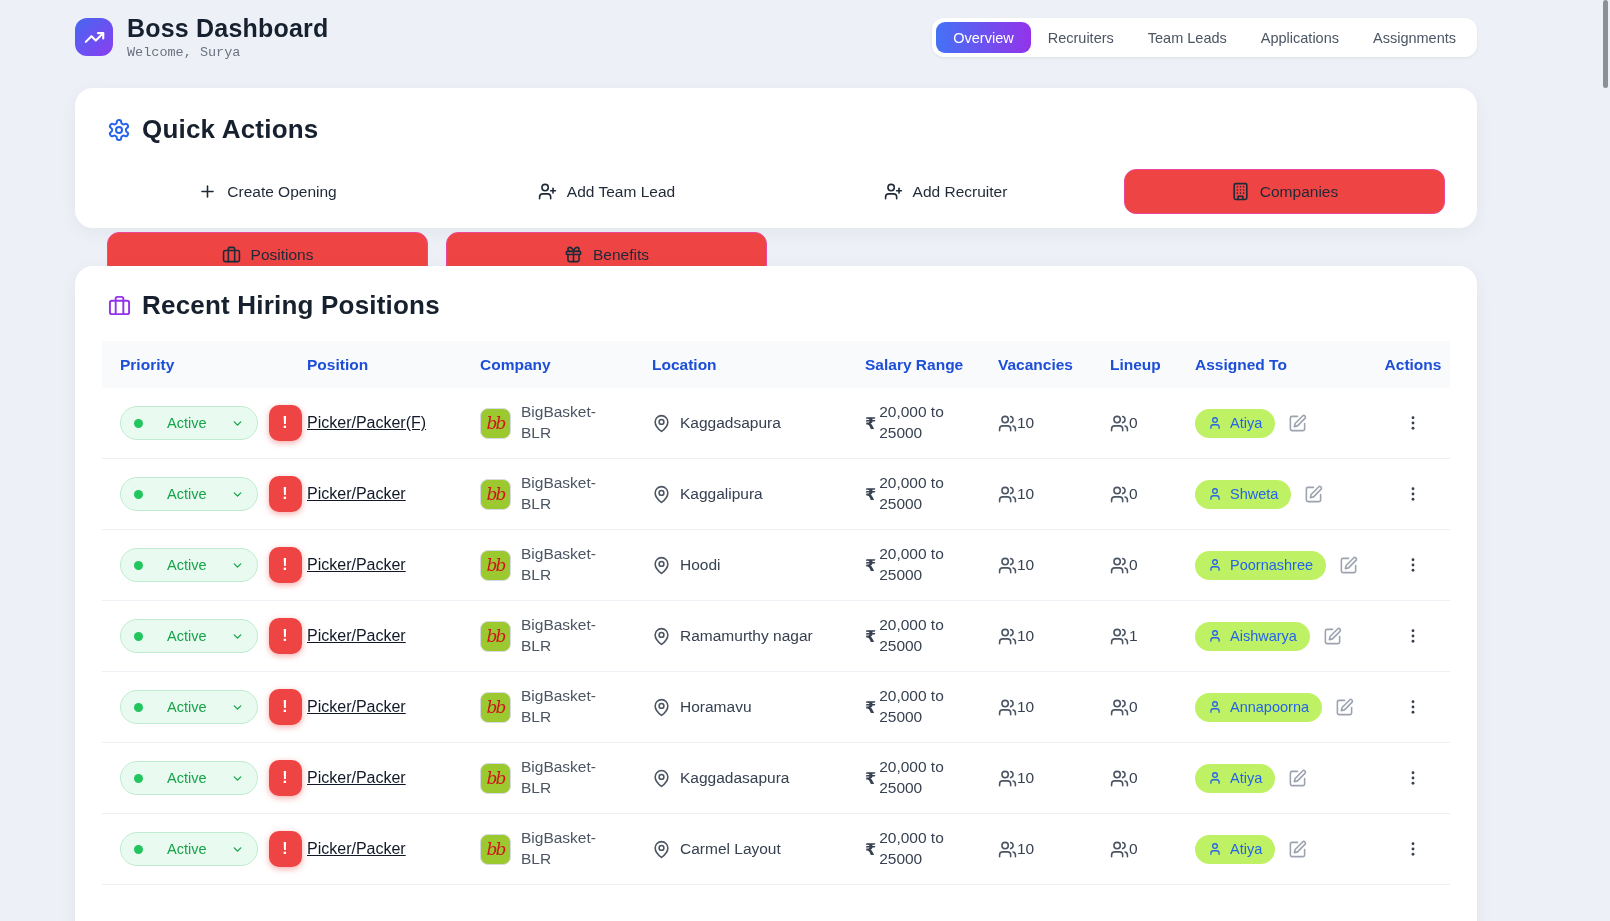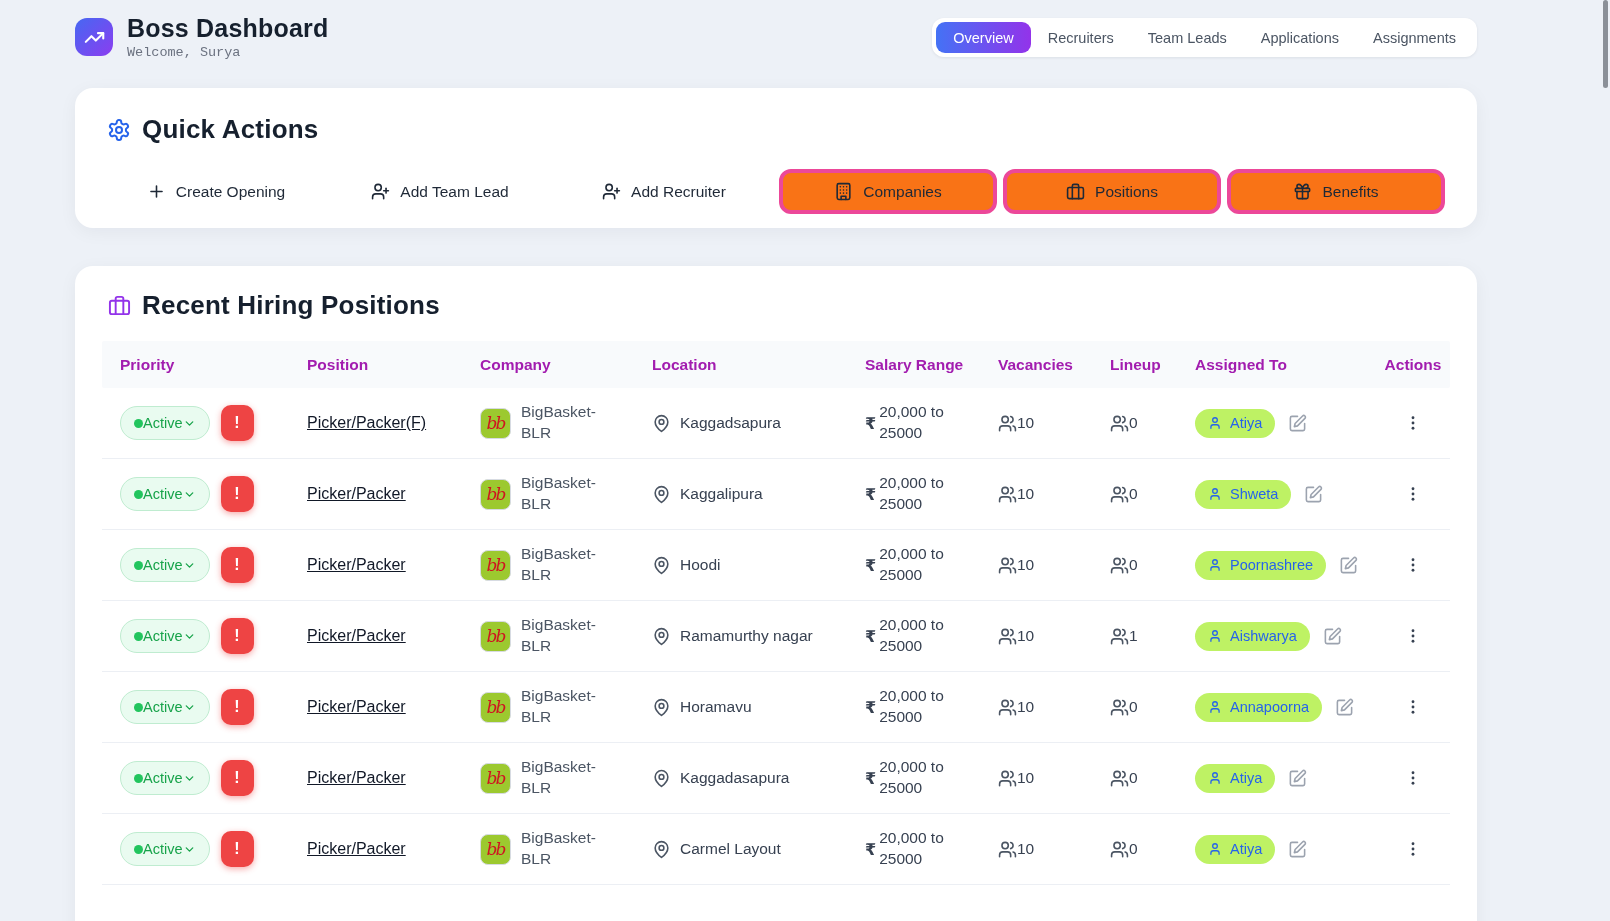"Create Opening" .qa-grid { gap: 6px -> 18px; grid-template-columns: repeat(6, 1fr) -> repeat(4, 1fr) }
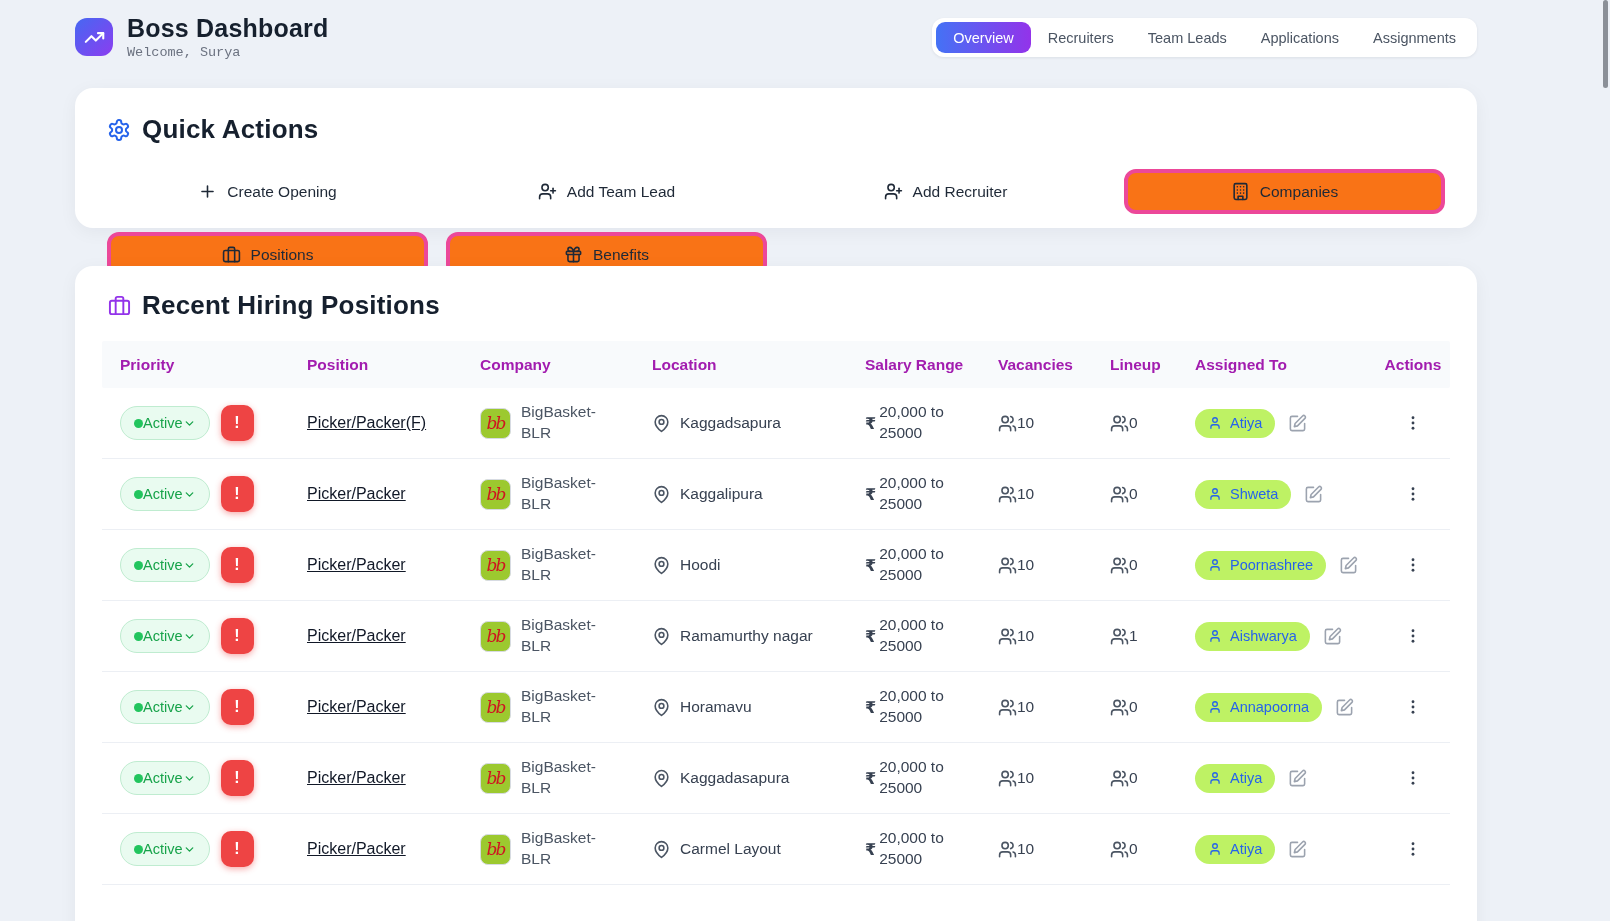"Companies" .qa-btn.outlined { background: #f97316 -> #ef4444; border: 4px solid #ec4899 -> 1px solid #ec4899 }
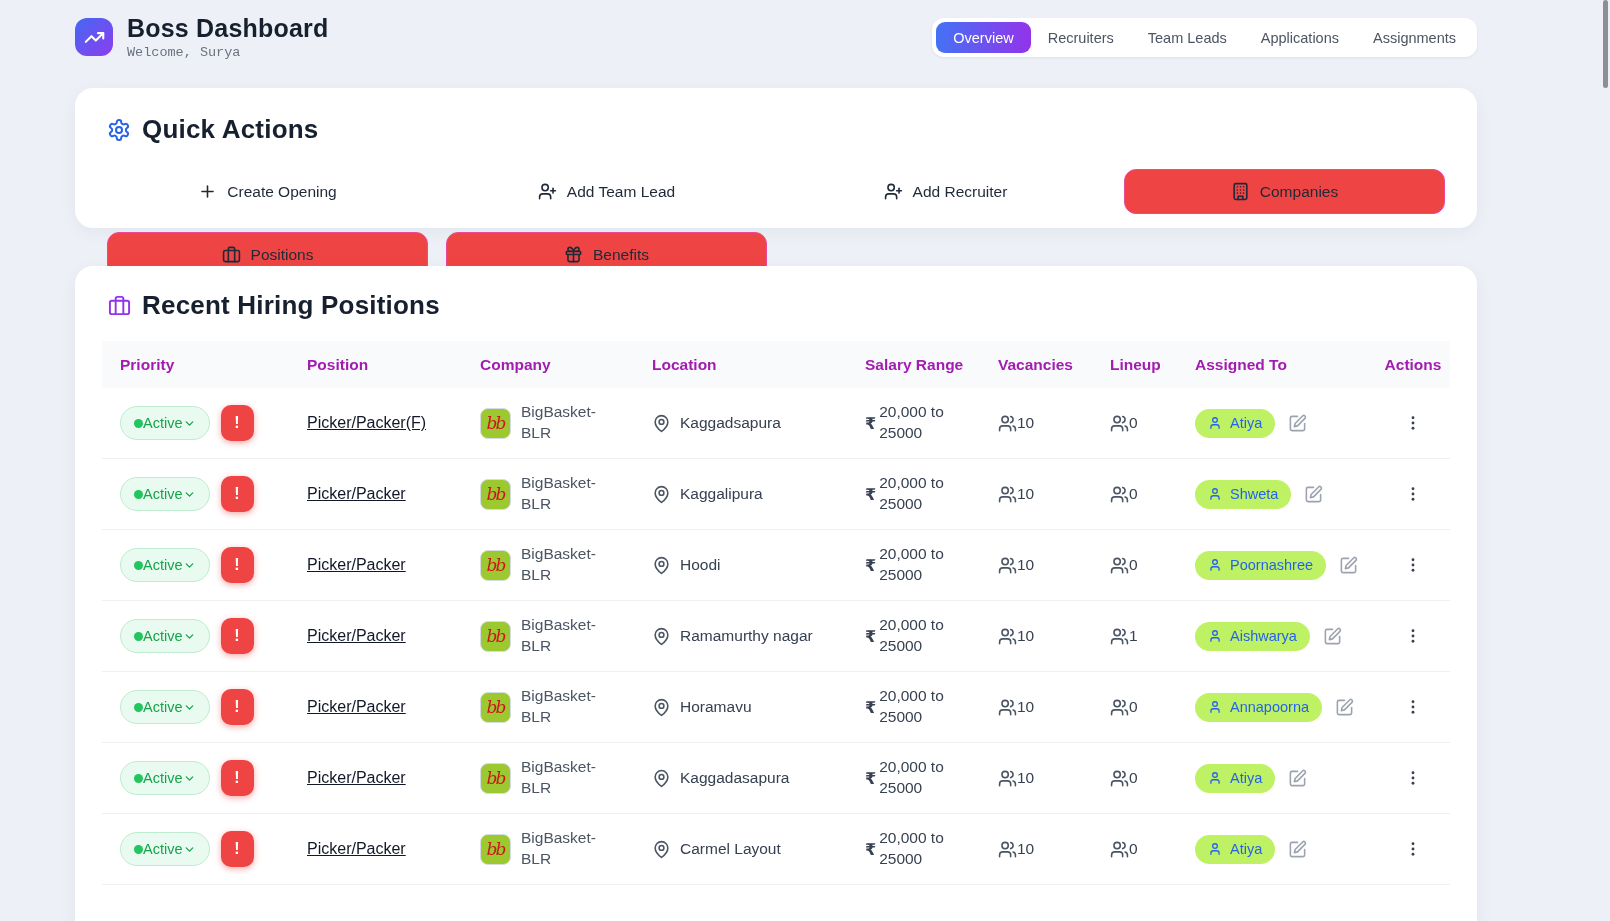"Priority" .thead { color: #a21caf -> #1d4ed8 }
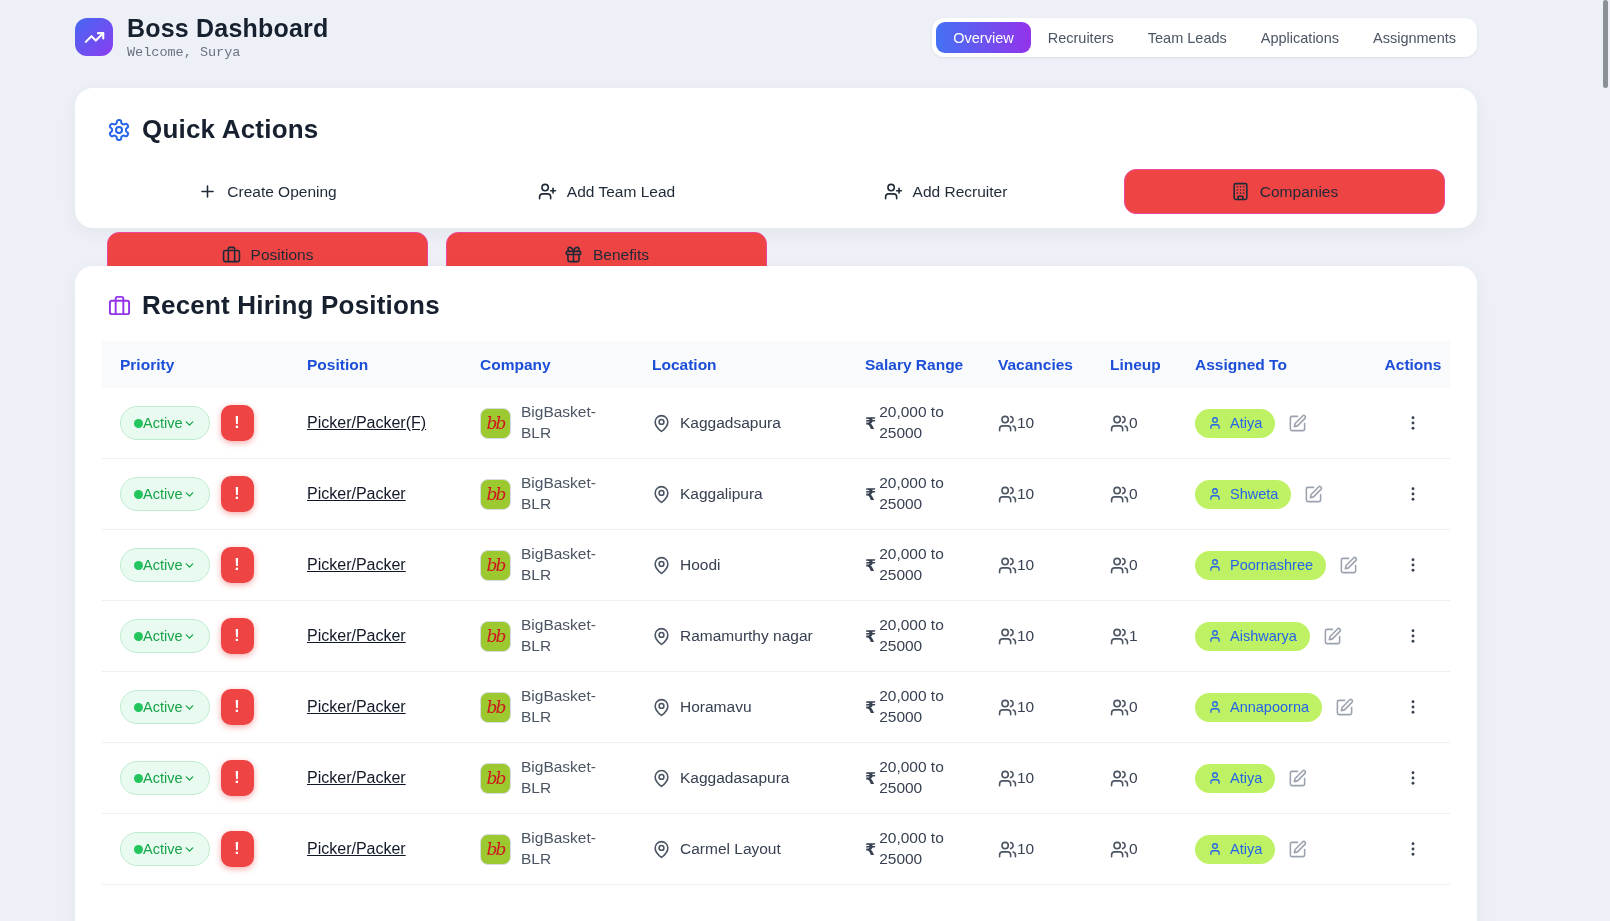"Active" .status-badge { gap: 0 -> 24px }
